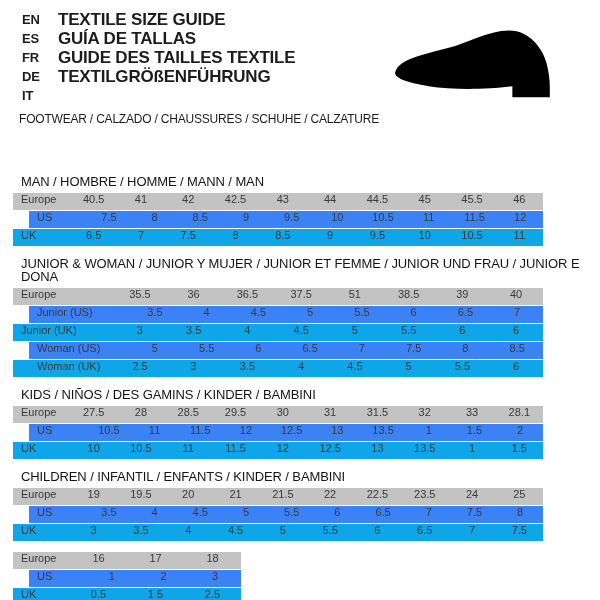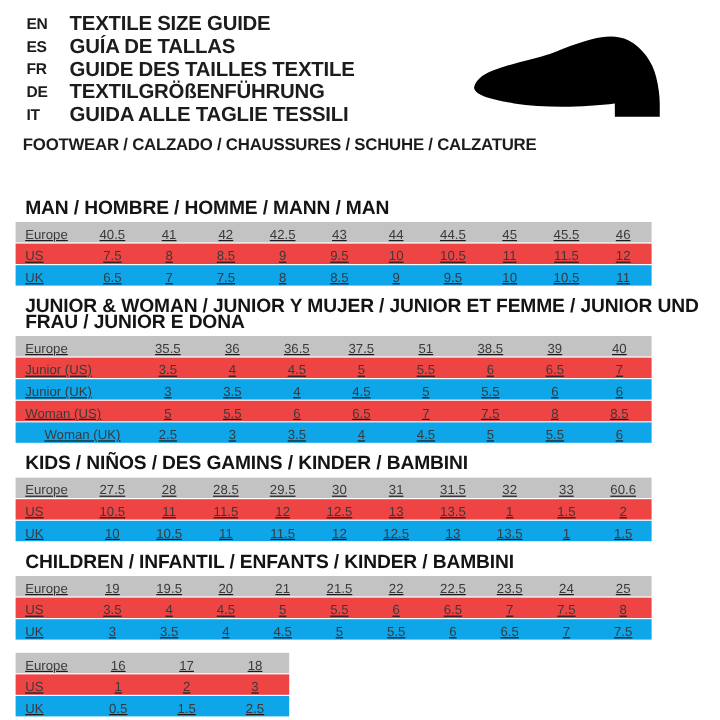"GUIDA ALLE TAGLIE TESSILI" span.lang-label { html: <span>GUIDA ALLE TAGLIE TESSILI</span> -> none }
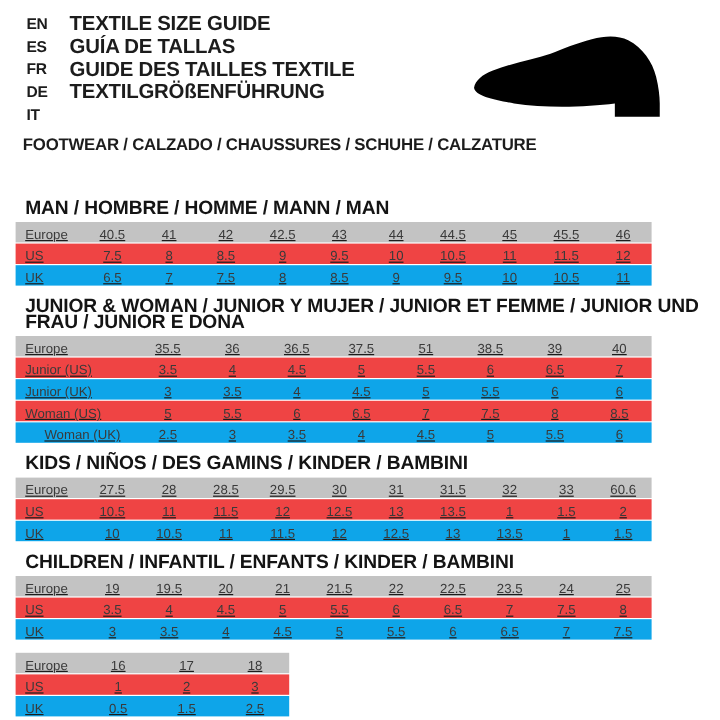"FOOTWEAR / CALZADO / CHAUSSURES" .category-line { font-size: 14px -> 12px; font-weight: bold -> normal }
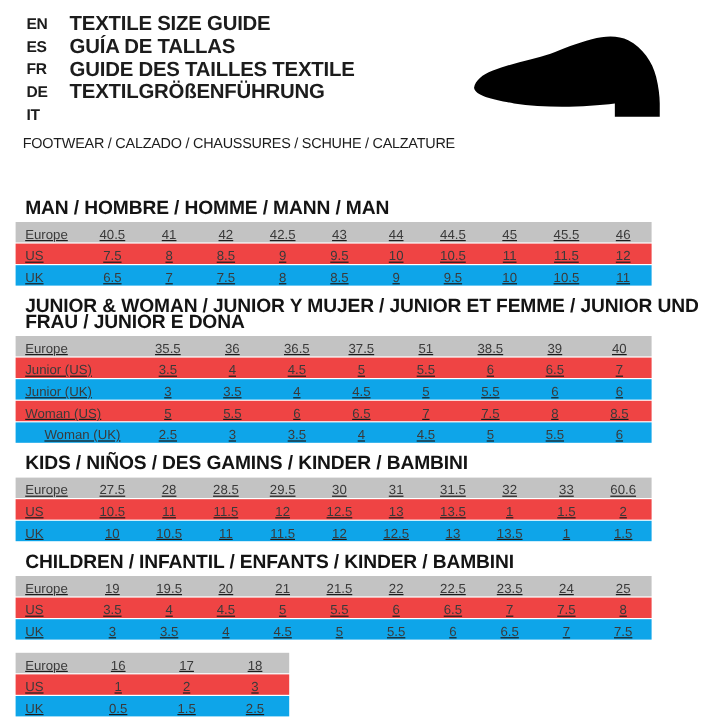"MAN / HOMBRE / HOMME" .section-title { font-size: 16px -> 13px; font-weight: bold -> normal; margin: 0 0 5px 8px -> 8px 0 5px 8px }
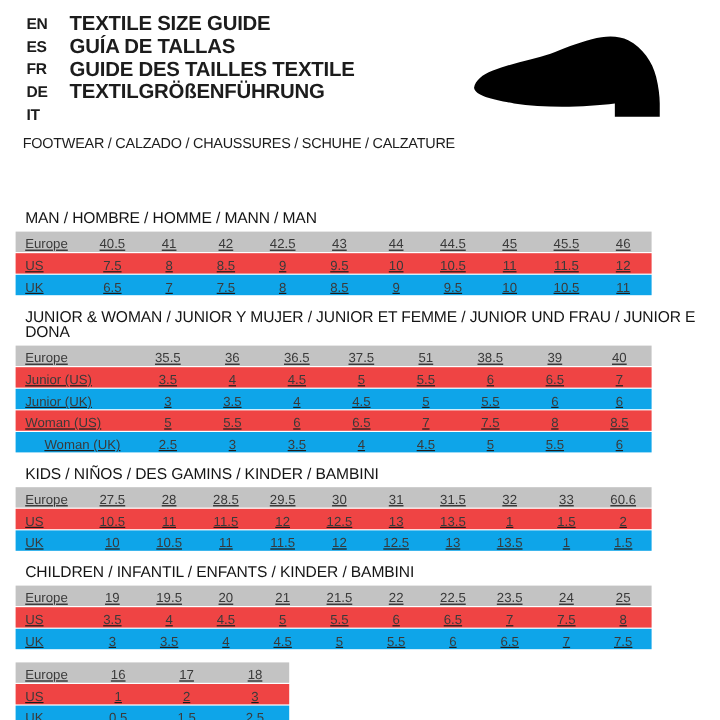"Europe" .t-row { align-items: flex-end -> flex-start; text-decoration: underline -> none }
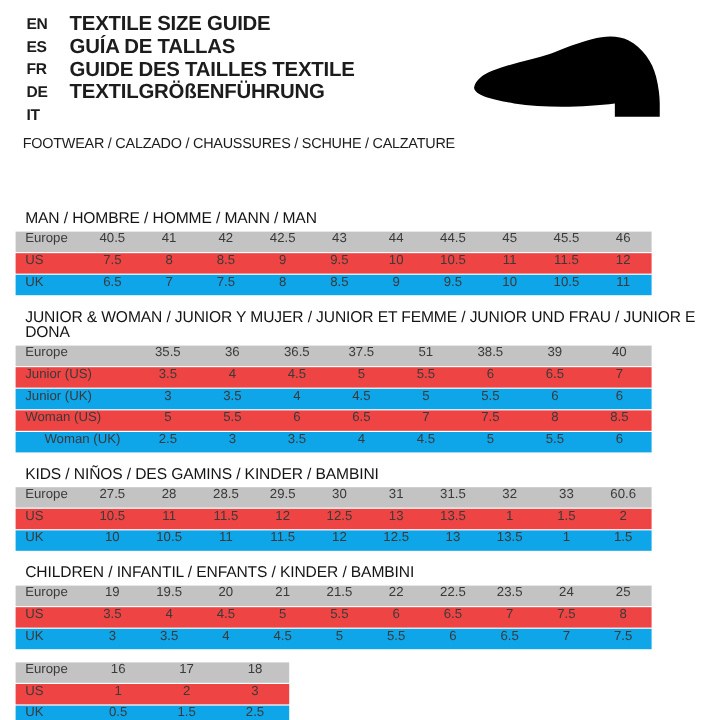"US" .t-row.row-plain { background: #ef4444 -> #3b82f6; margin-left: none -> 16px }
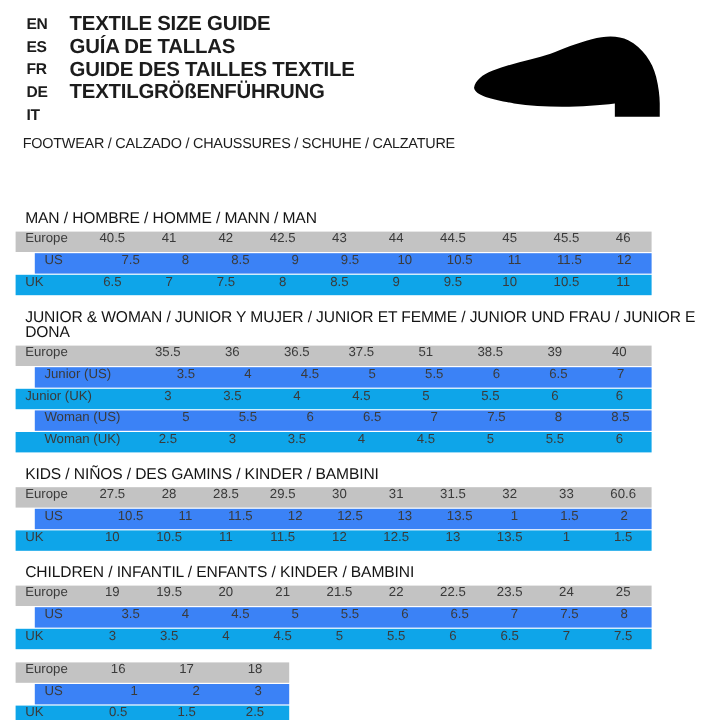"60.6" span.t-cell { text: 60.6 -> 28.1 }
